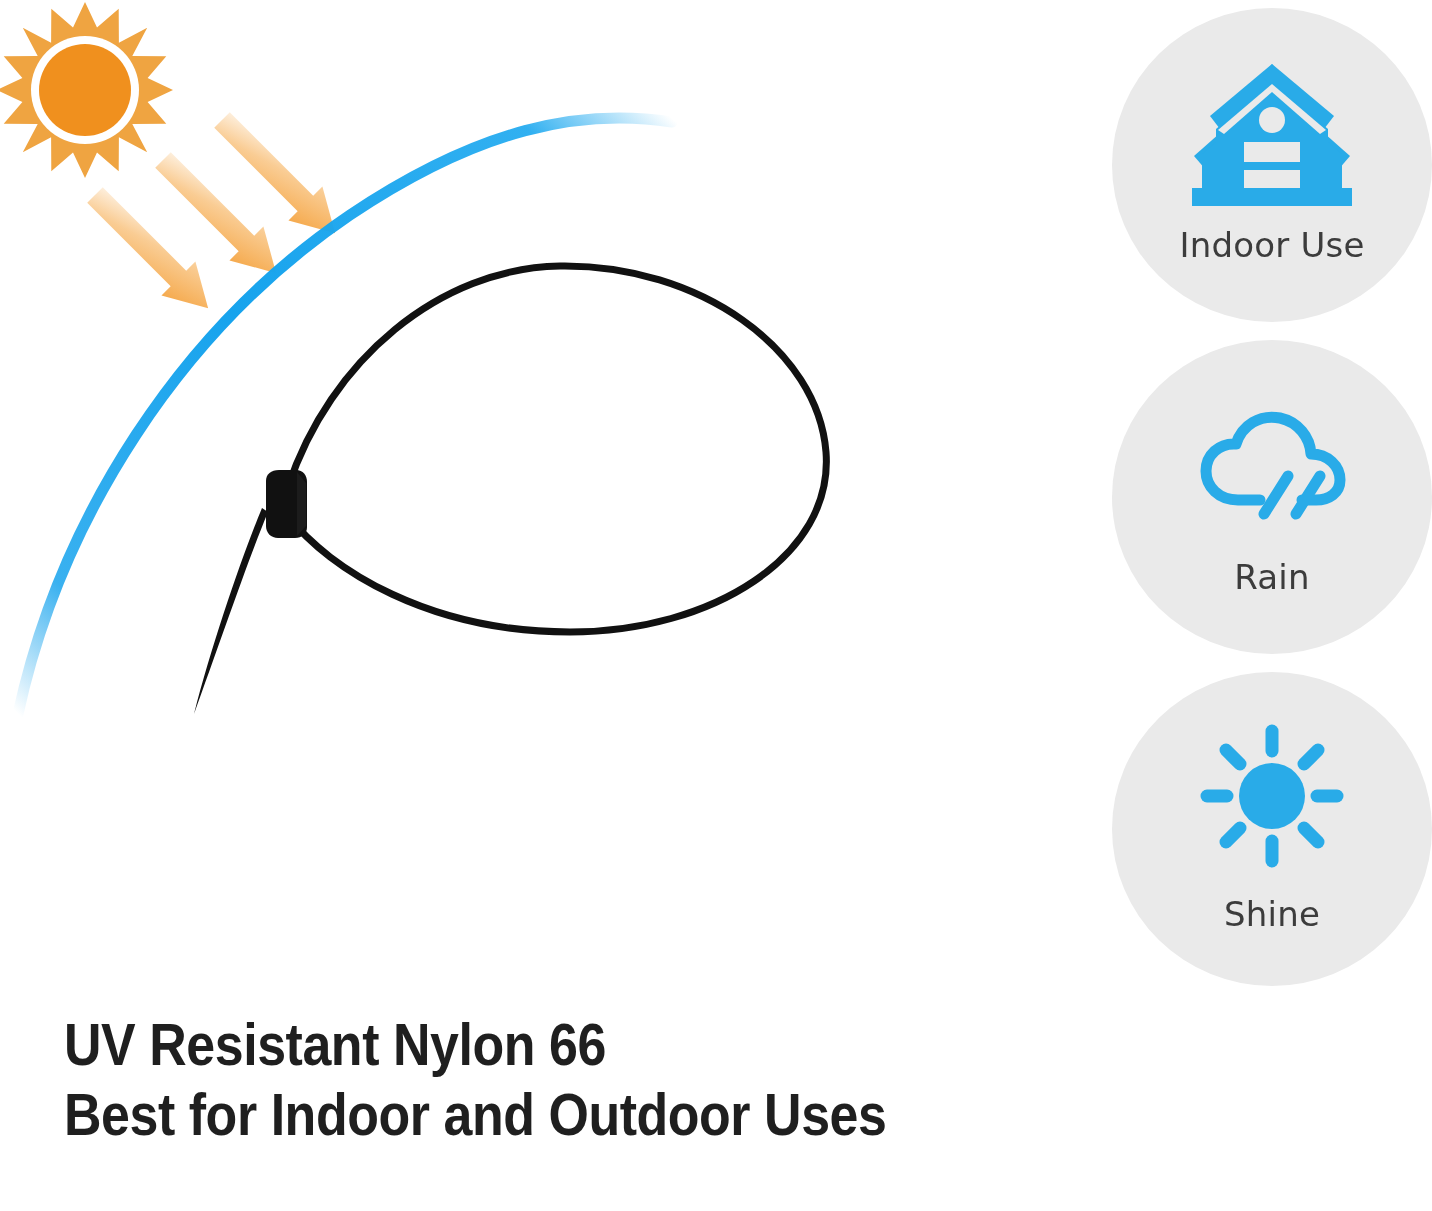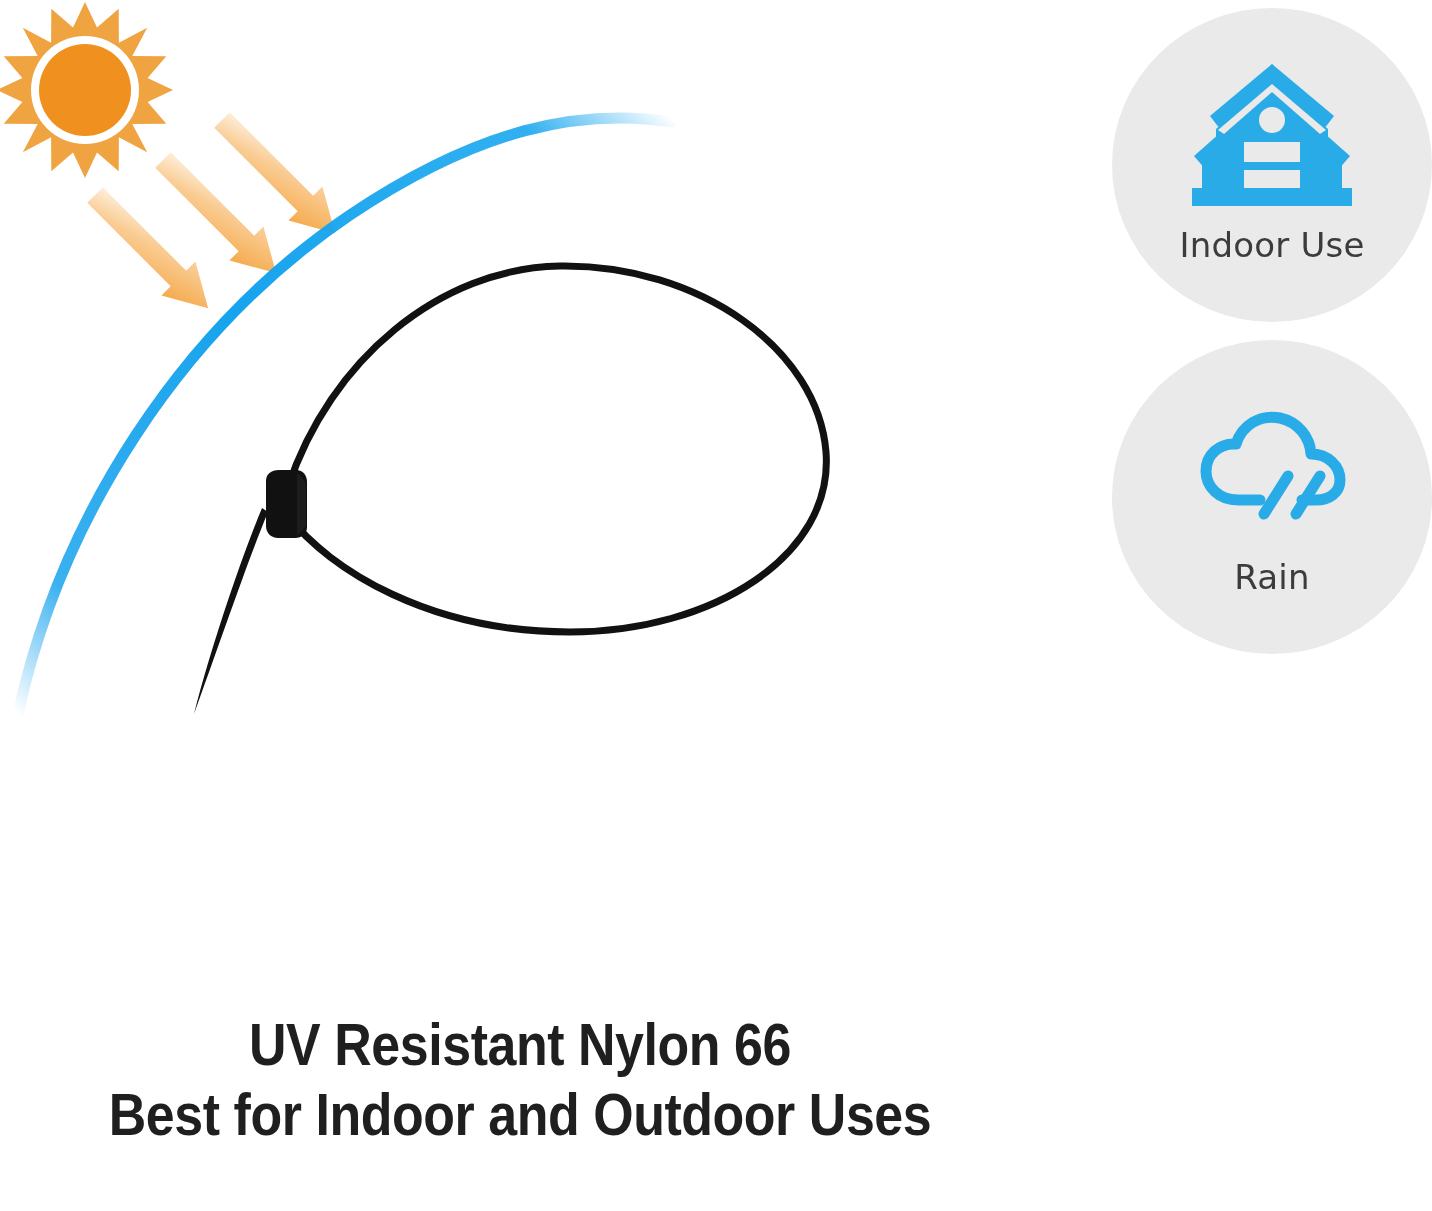"Shine" div.badge { html: none -> <div> <div> <svg> <g> <circle></circle> </g> <g> <line></line> <line></line> <line></line> <line></line> <line></line> <line></line> <line></line> <line></line> </g> </svg> </div> <div>Shine</div> </div> }
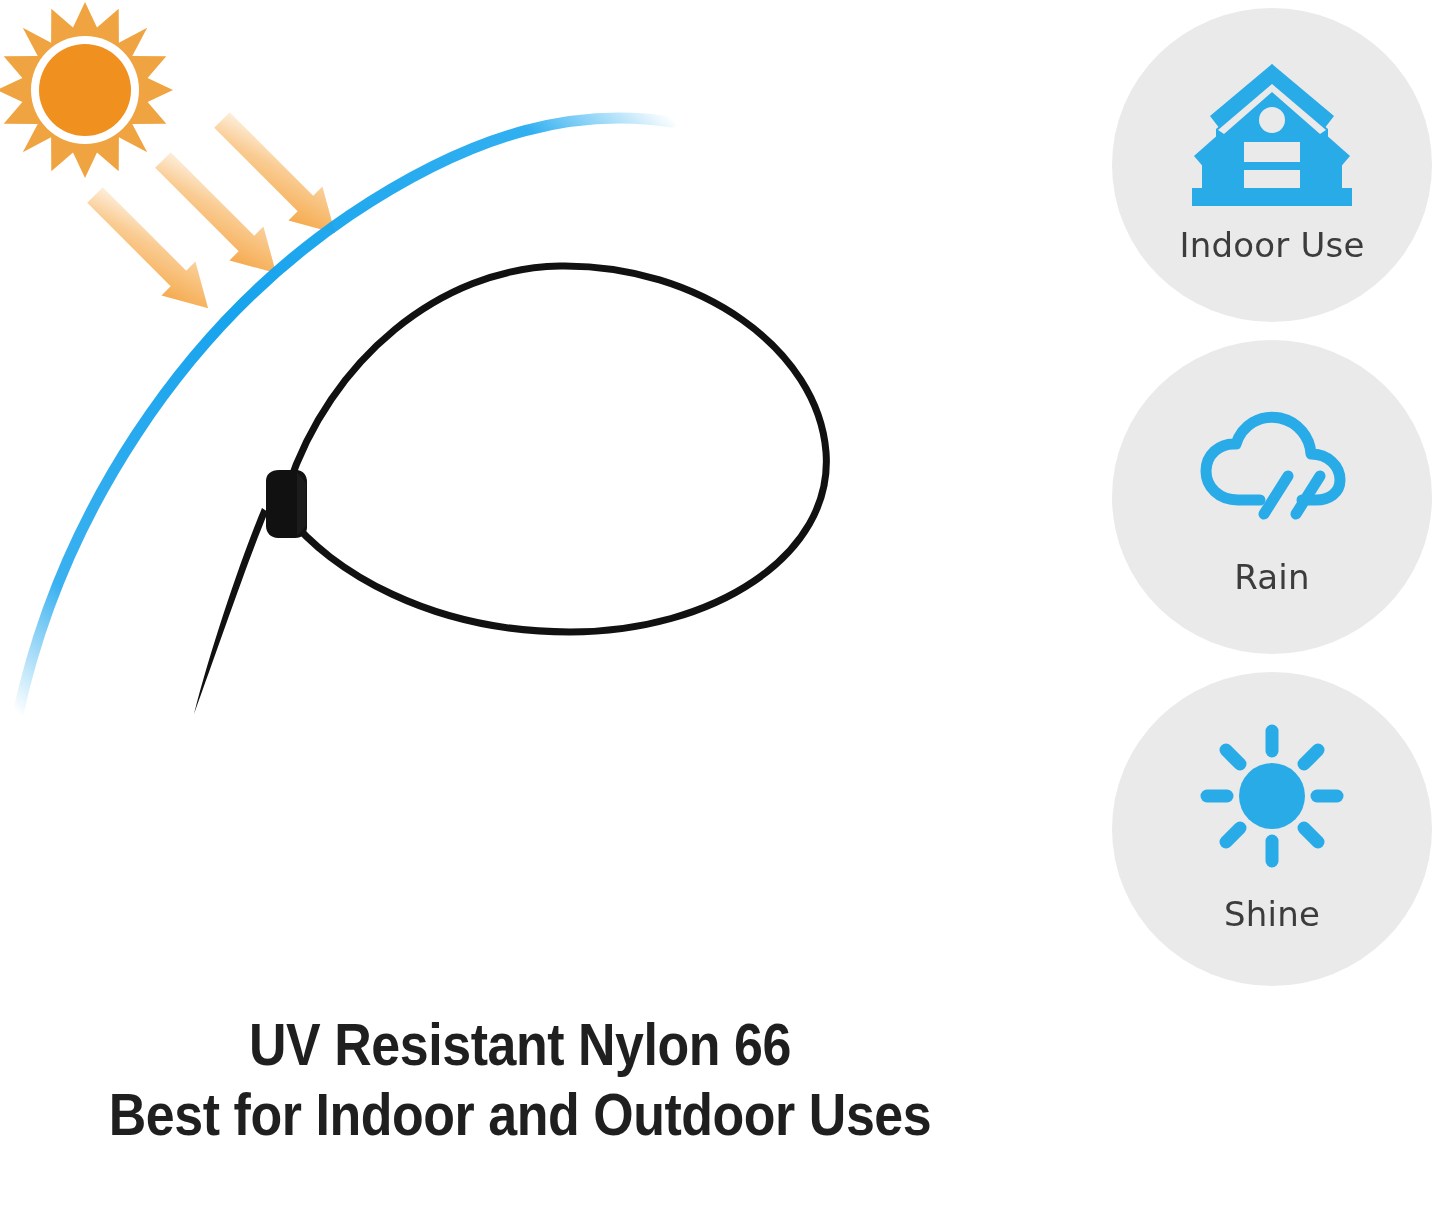"UV Resistant Nylon 66" #headline { left: 80px -> 64px; text-align: center -> none }
